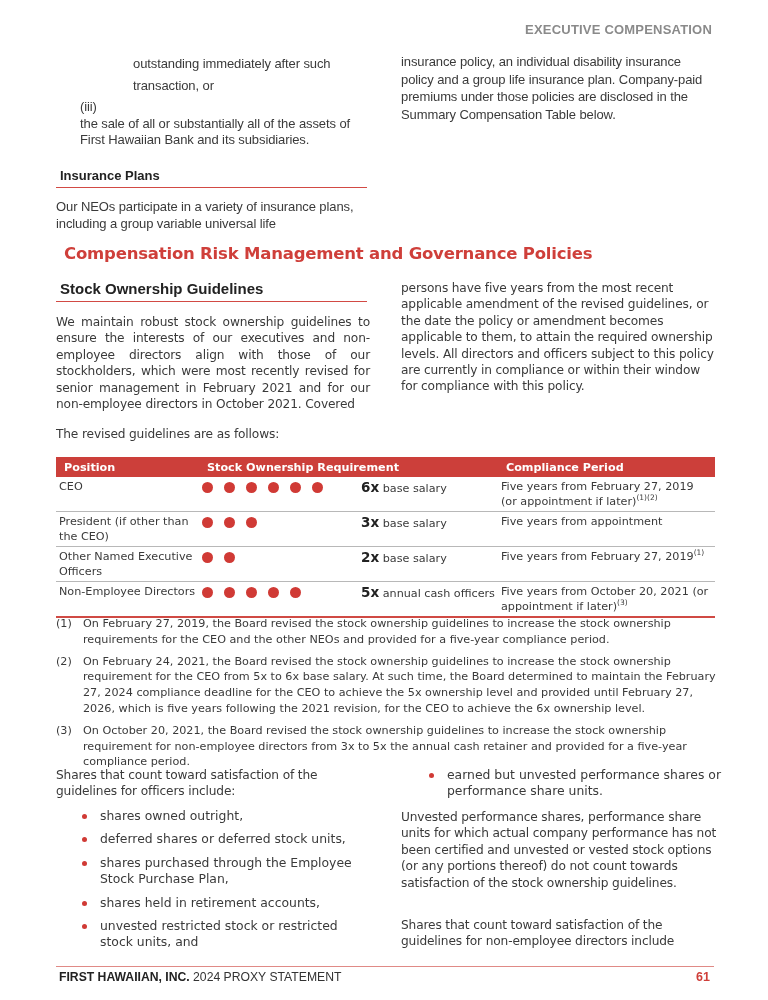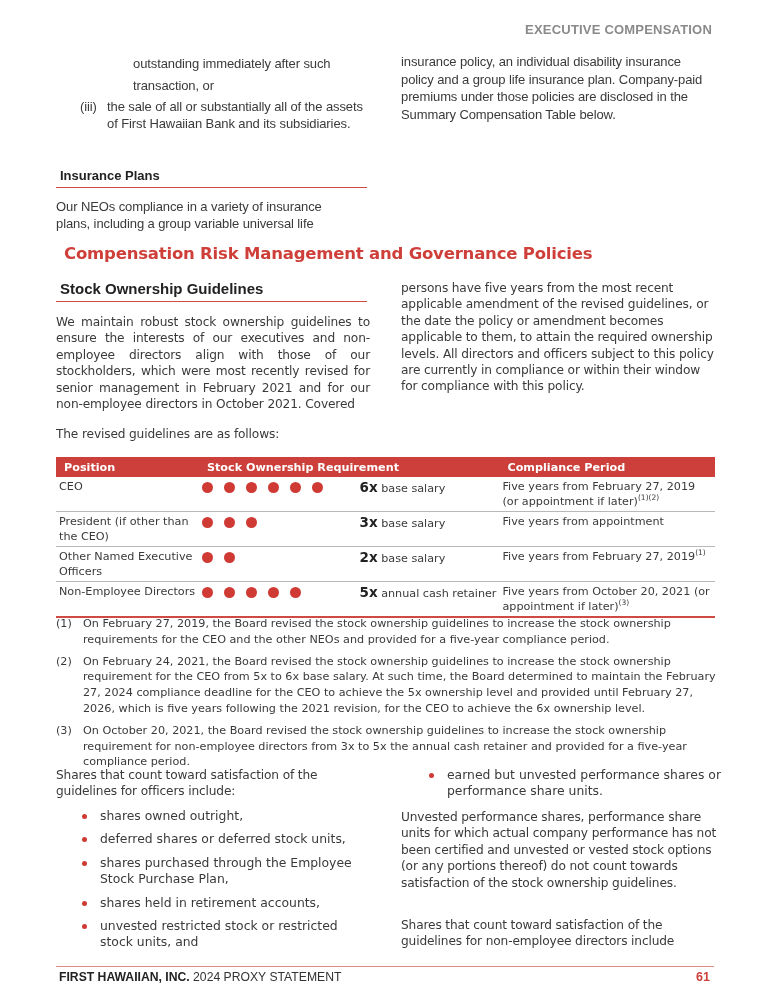"(iii)" div.abs { flex-direction: none -> column }
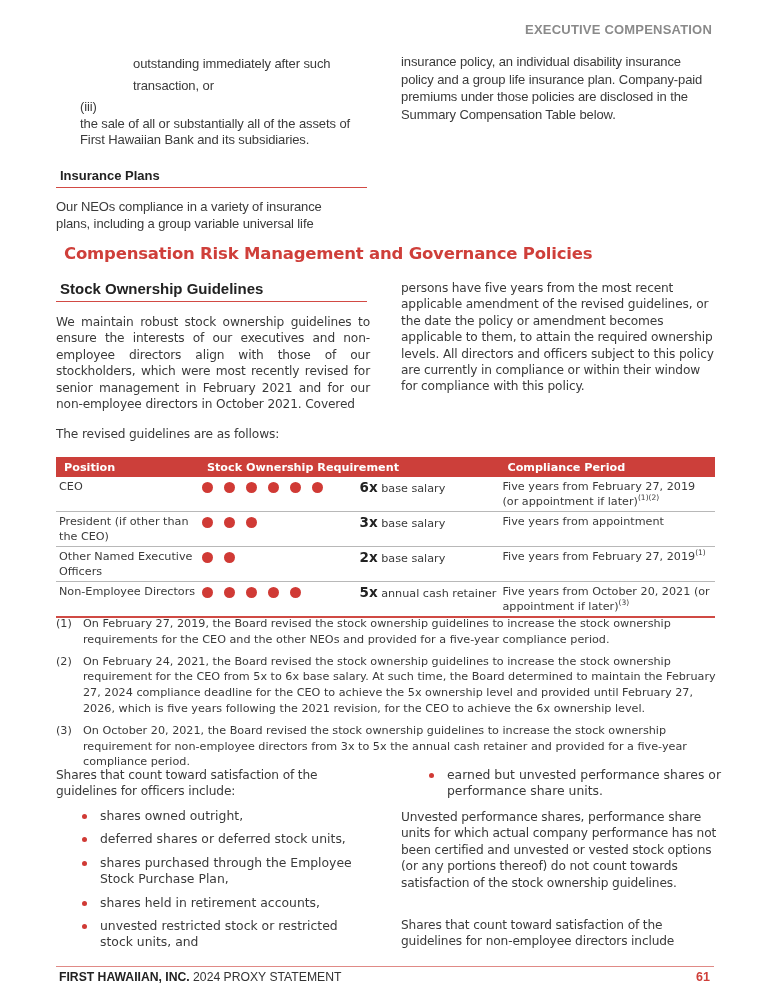"Our NEOs compliance in a" div.abs { text: compliance -> participate }
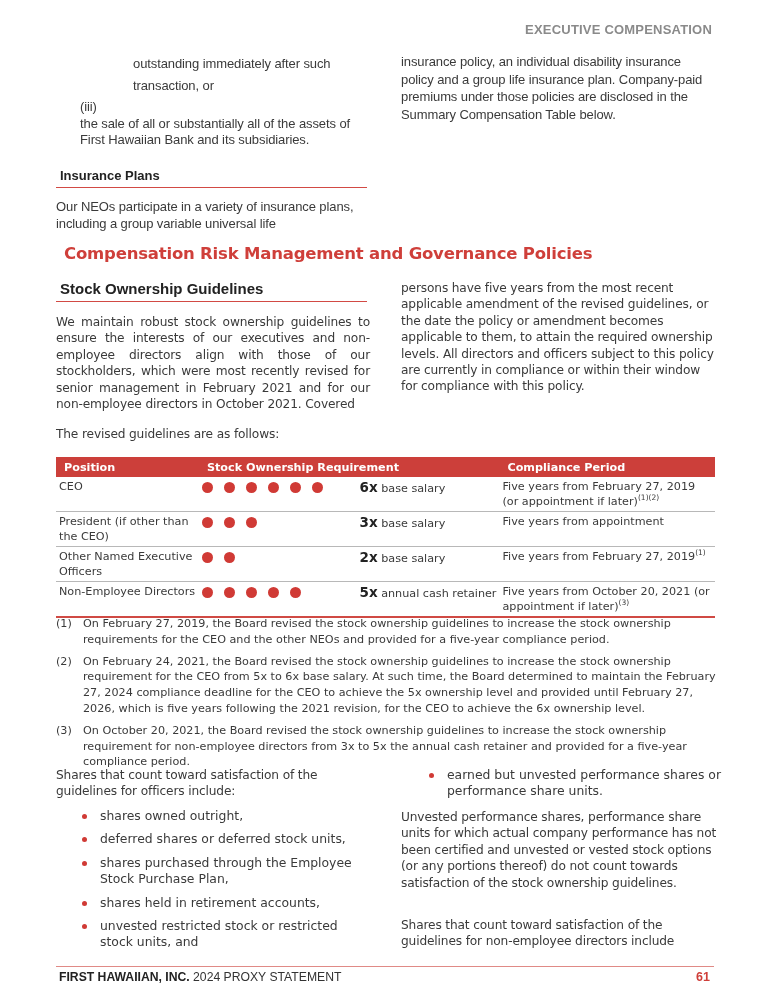"annual cash retainer" span { text: retainer -> officers }
